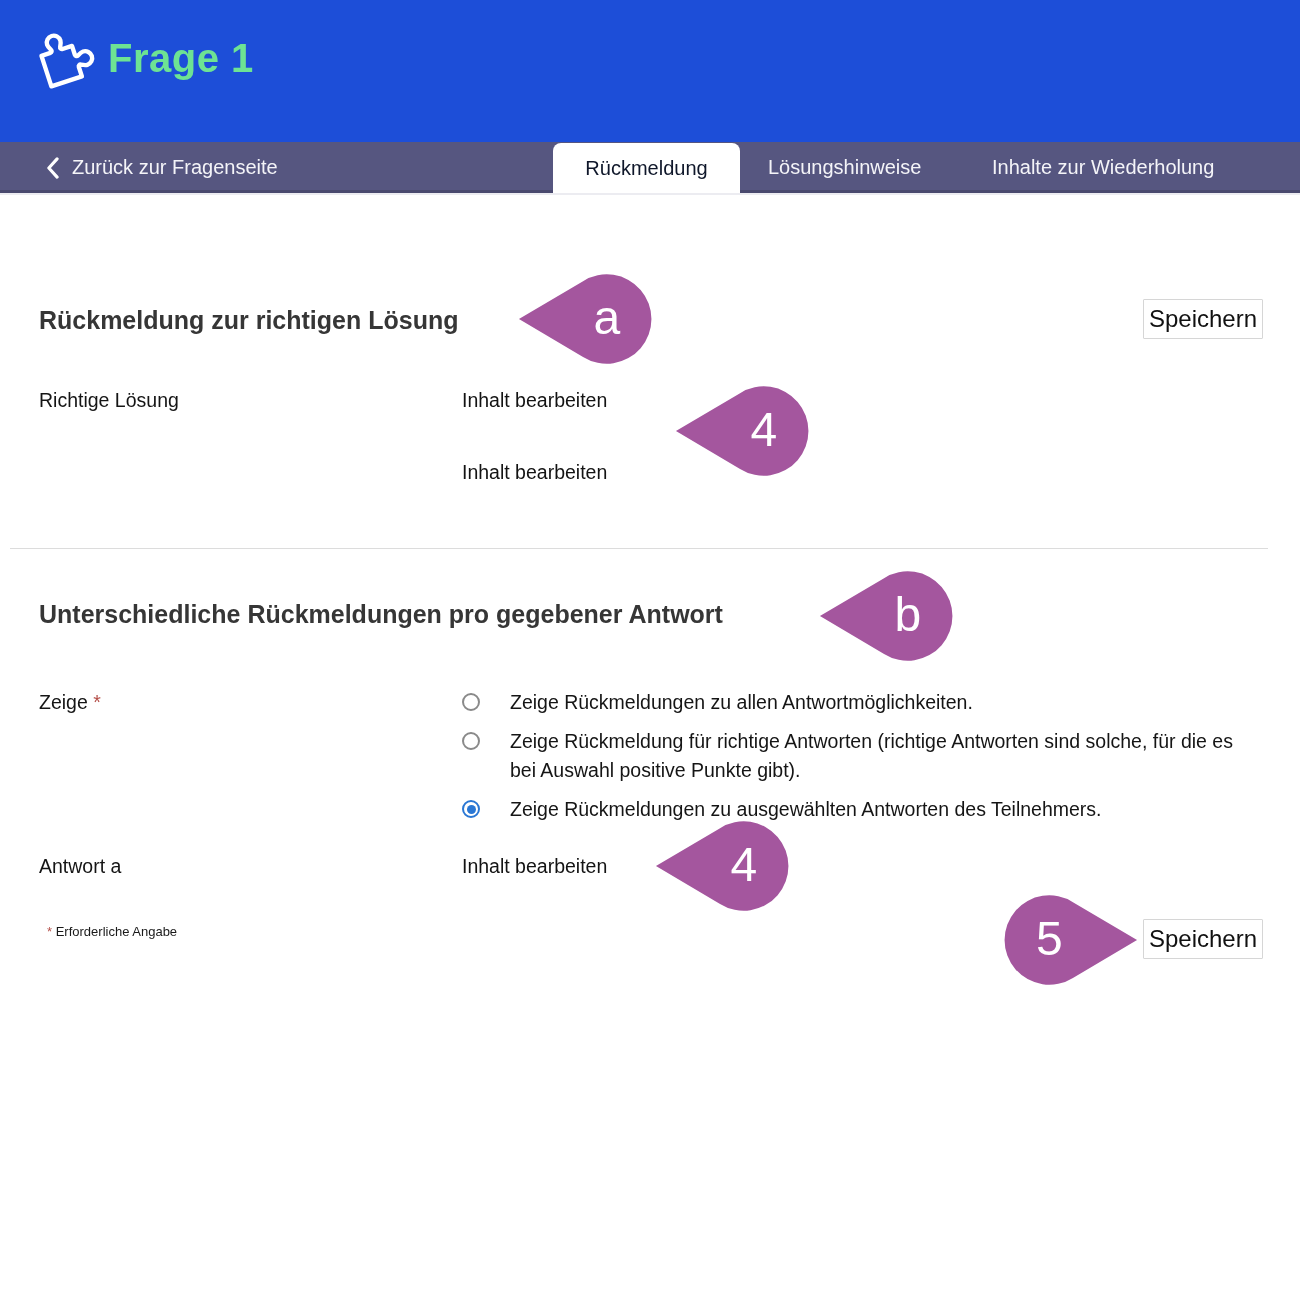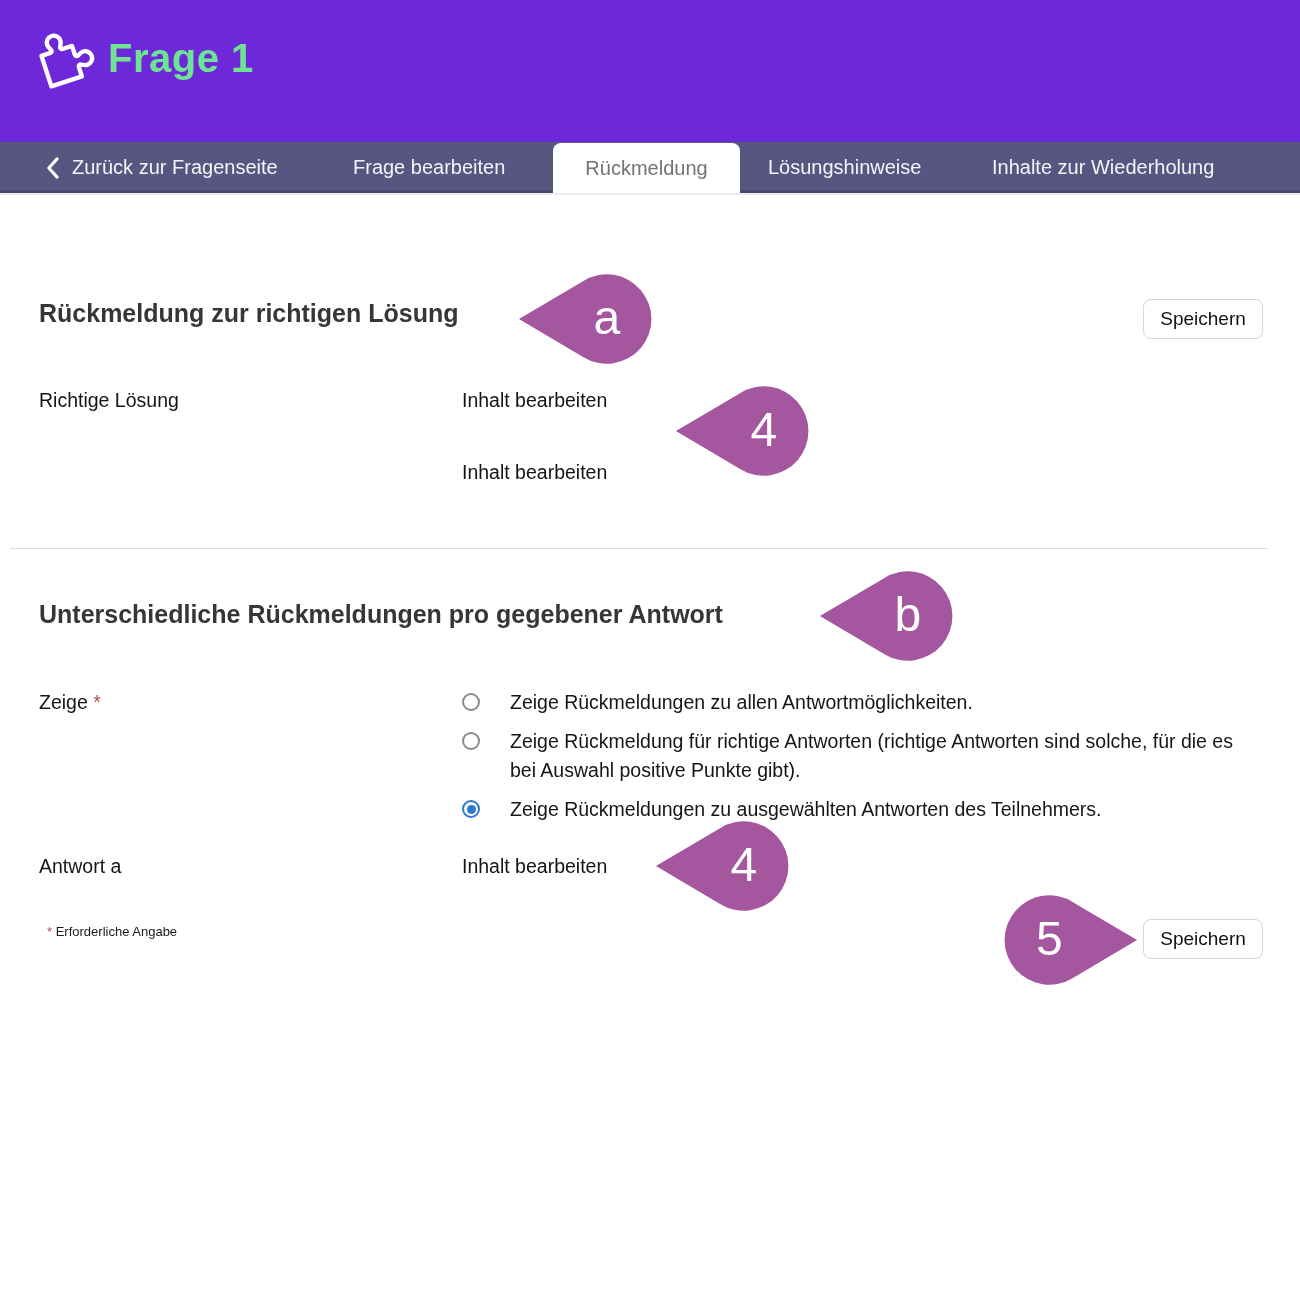"Frage 1" .header { background: #6d28d9 -> #1d4ed8 }
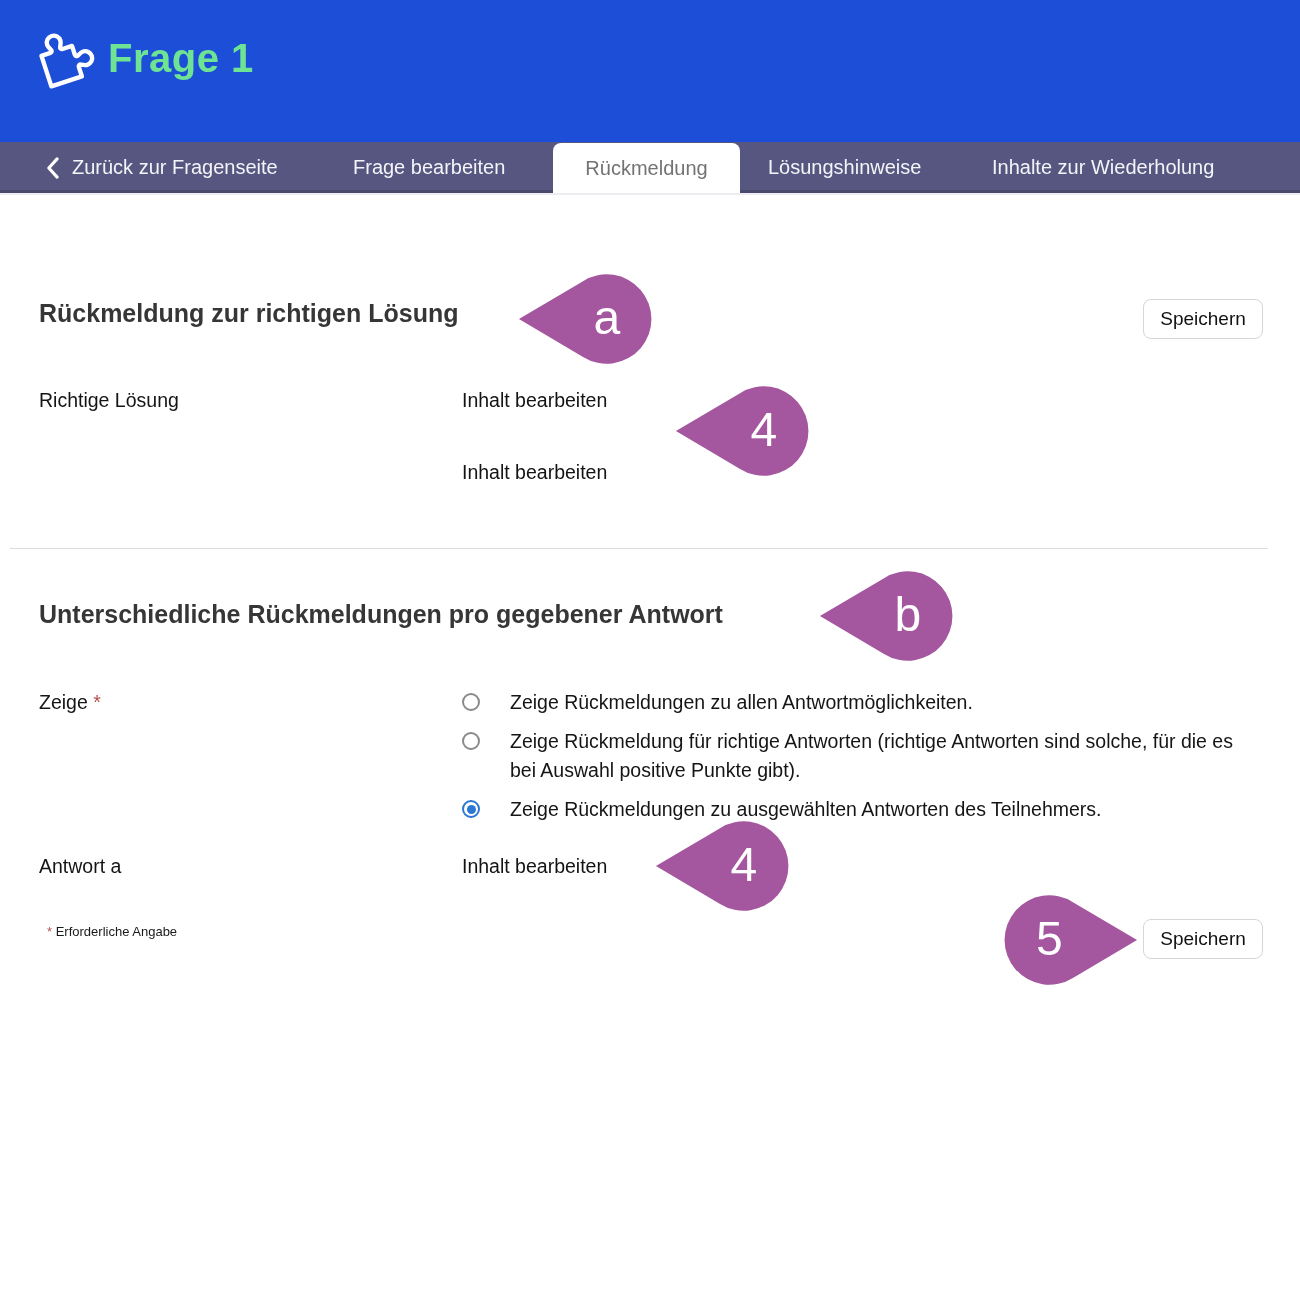"Frage bearbeiten" div.tab { html: <div> <span>Frage bearbeiten</span> </div> -> none }
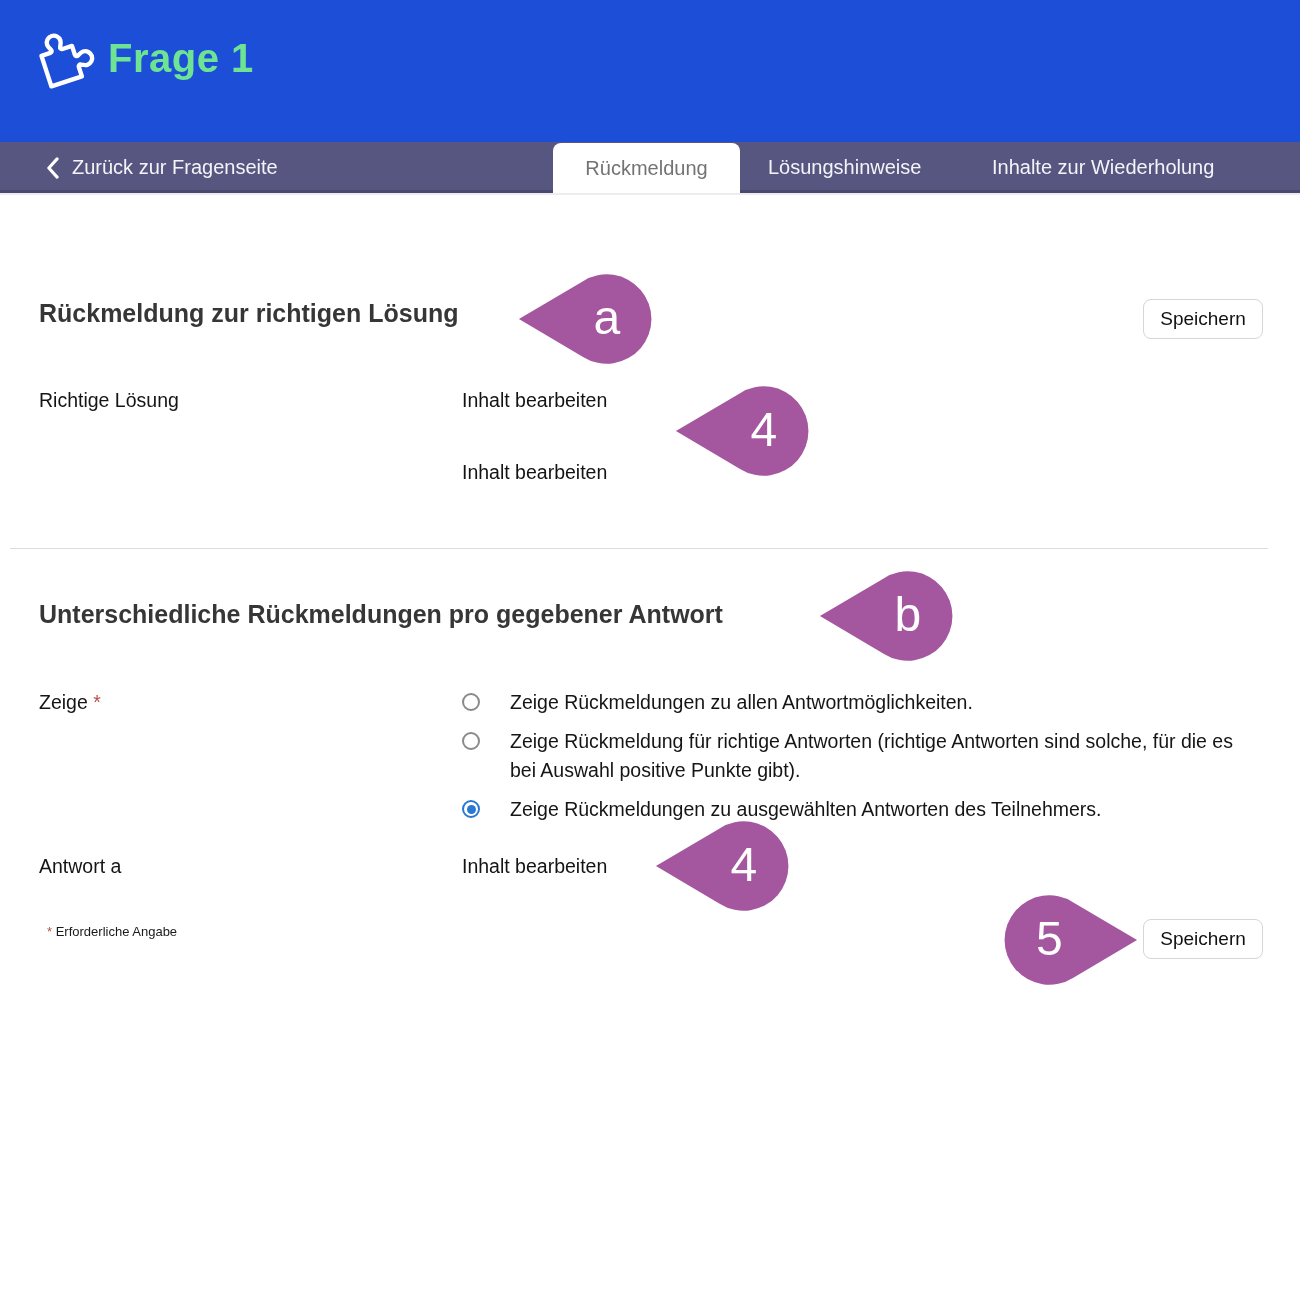"Rückmeldung" .tab-active { color: #737373 -> #0f172a }
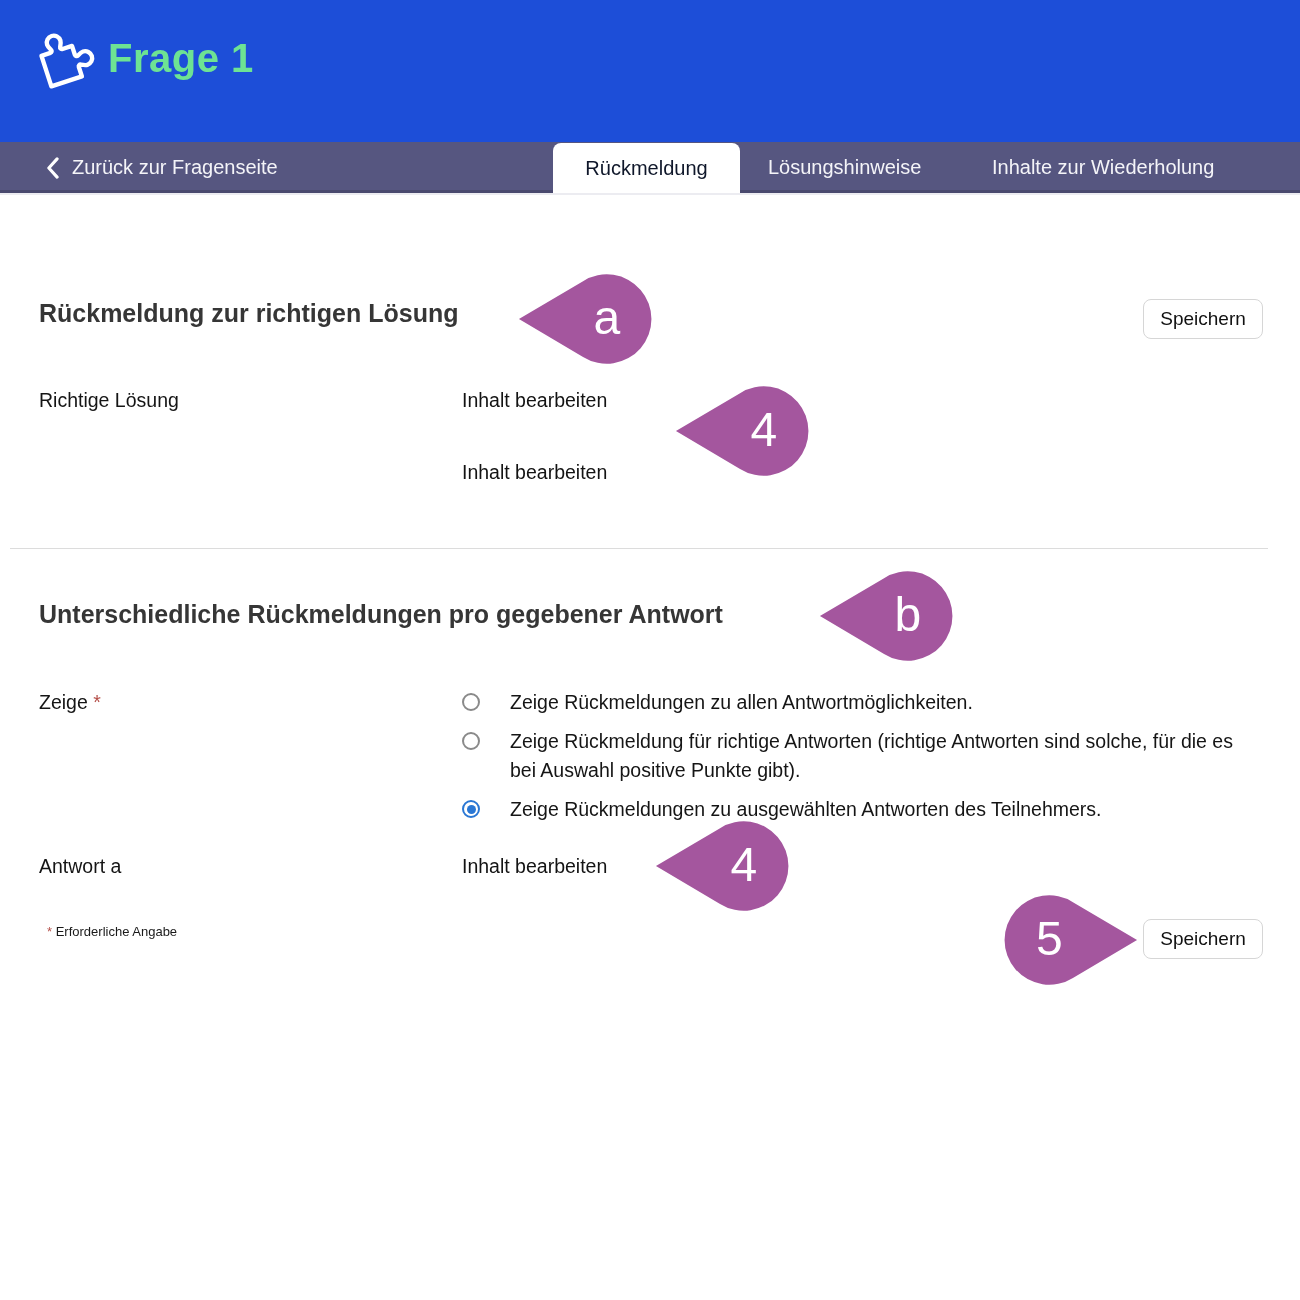"Rückmeldung zur richtigen Lösung" #h2-correct { top: 299px -> 306px }
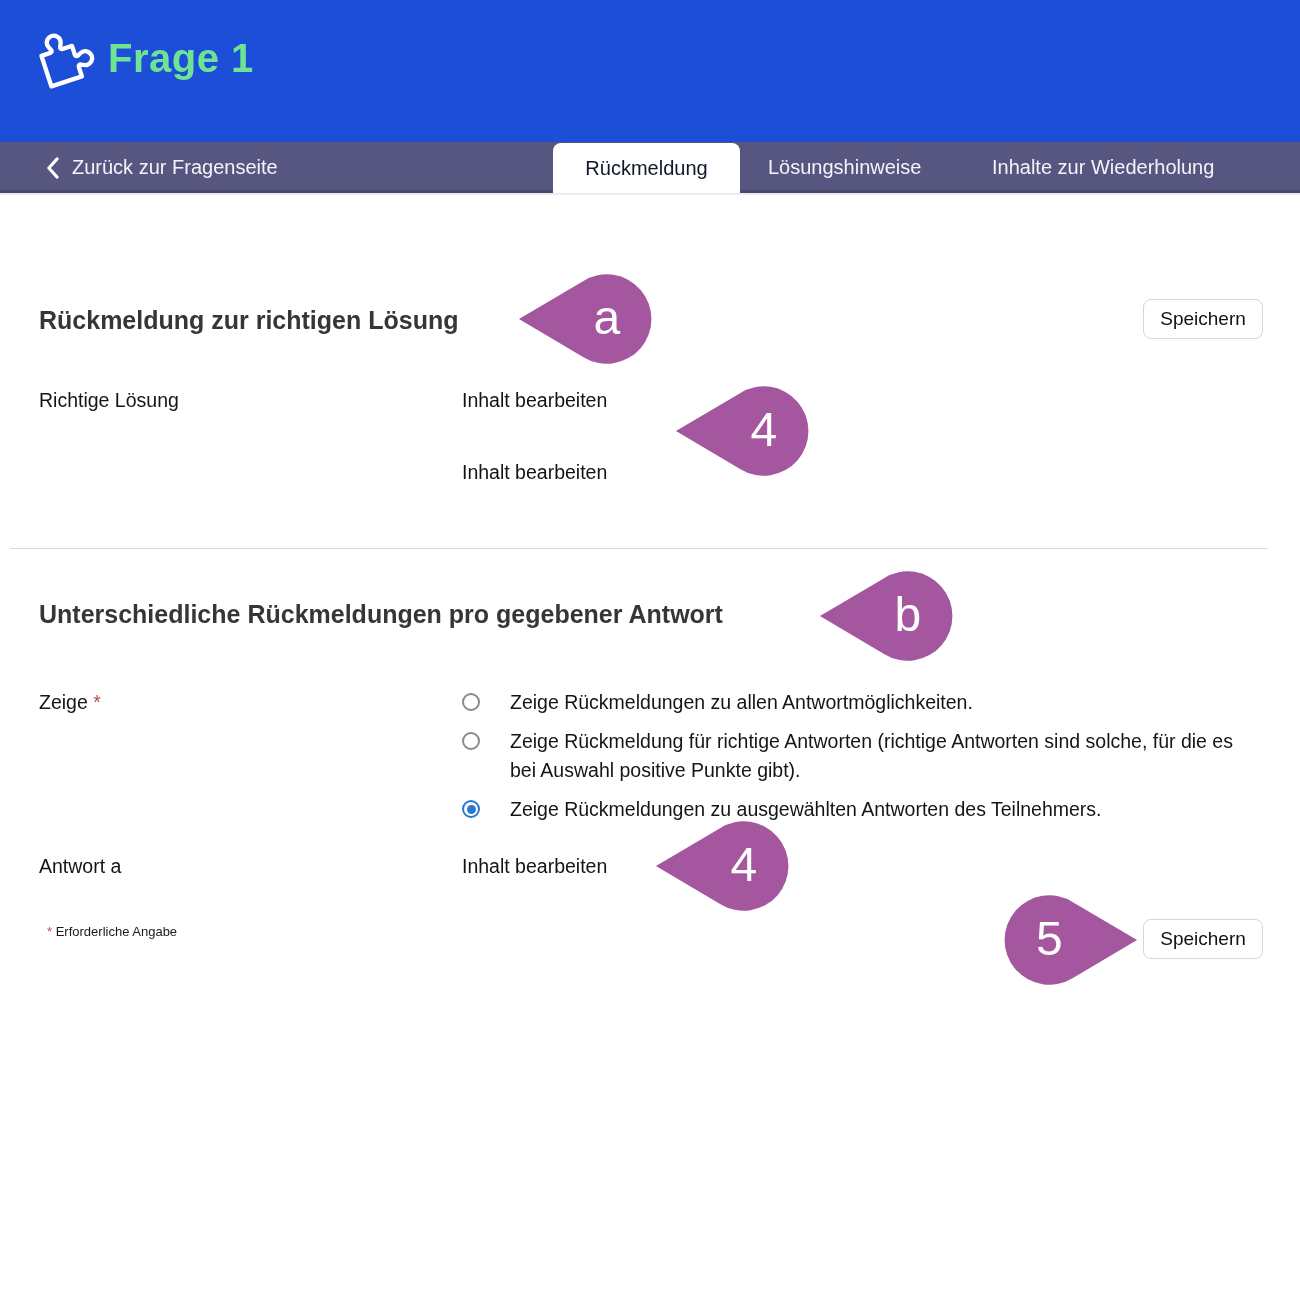"Speichern" .btn { border-radius: 8px -> 1px; font-size: 19px -> 24px }
